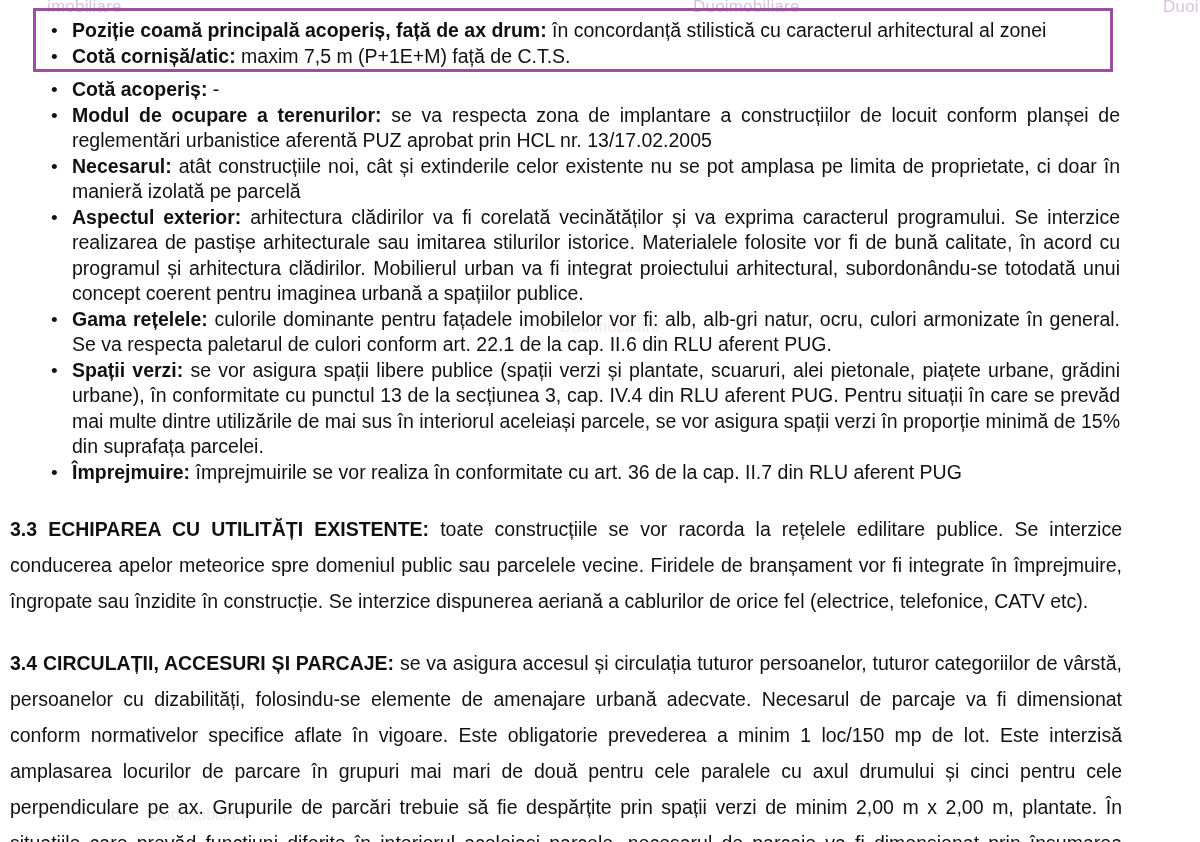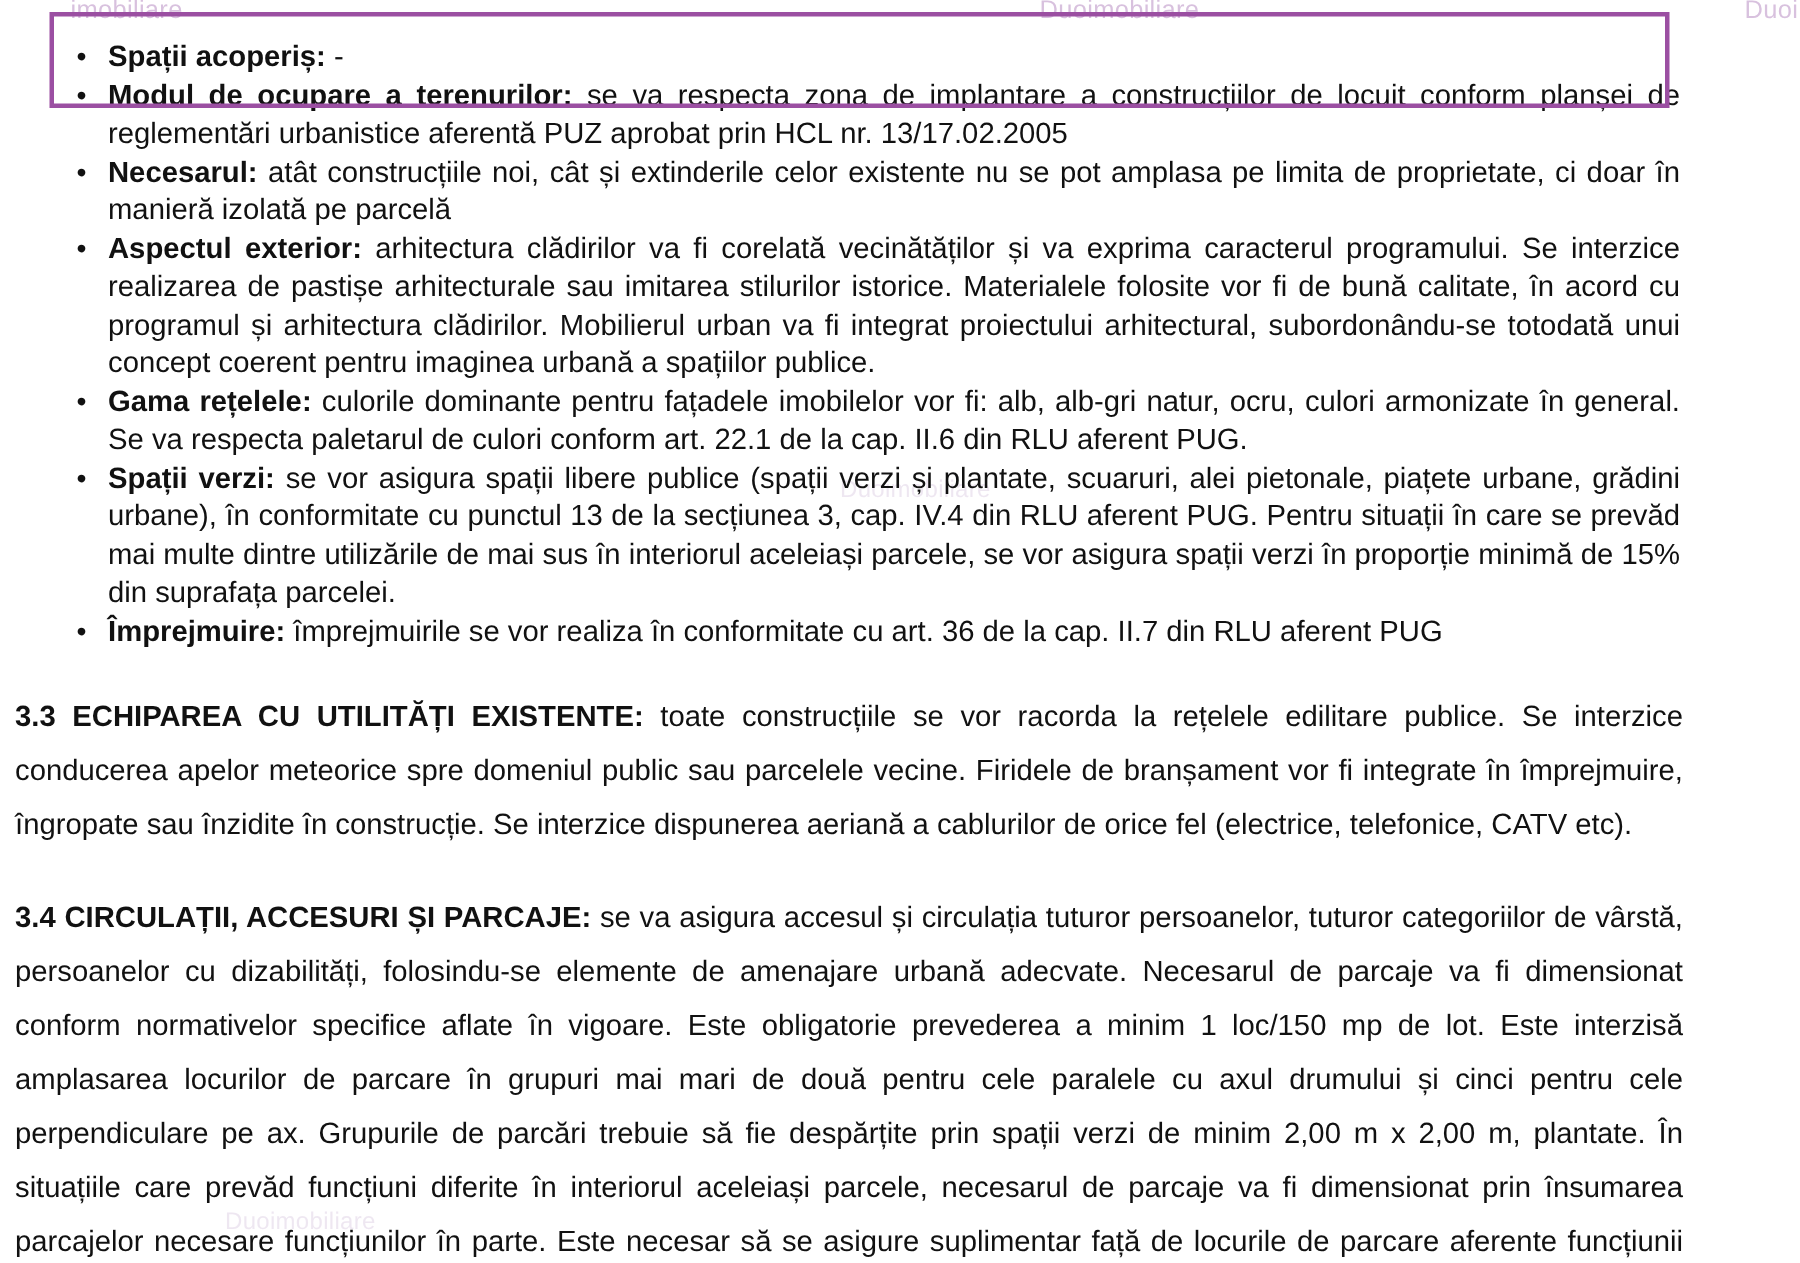"Poziție coamă principală acoperiș, față" ul.bullets { html: none -> <ul> <li> <span>Poziție coamă principală acoperiș, față de ax drum:</span><span> în concordanță stilistică cu caracterul arhitectural al zonei</span> </li> <li> <span>Cotă cornișă/atic:</span><span> maxim 7,5 m (P+1E+M) față de C.T.S.</span> </li> </ul> }
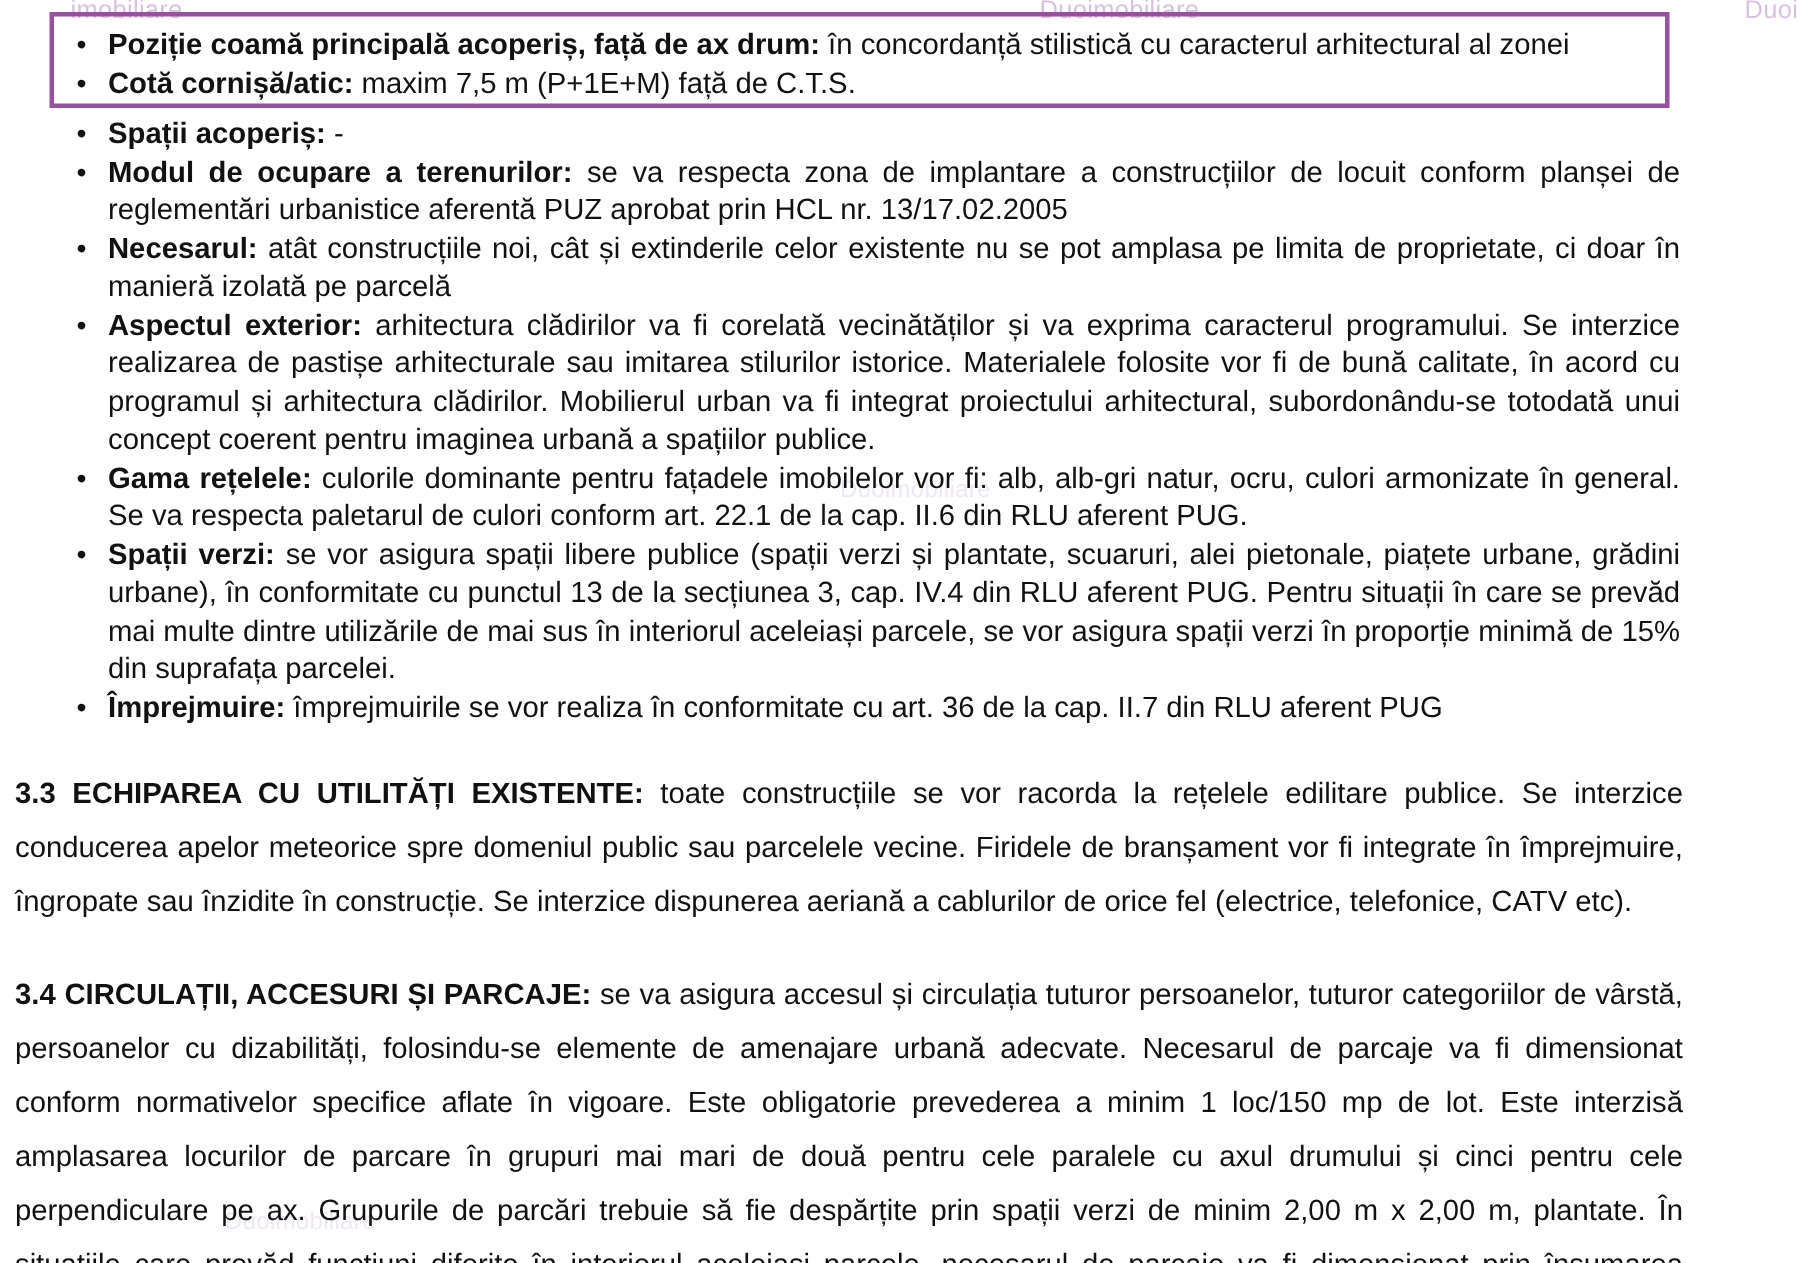"Spații acoperiș:" span.lead { text: Spații -> Cotă }
